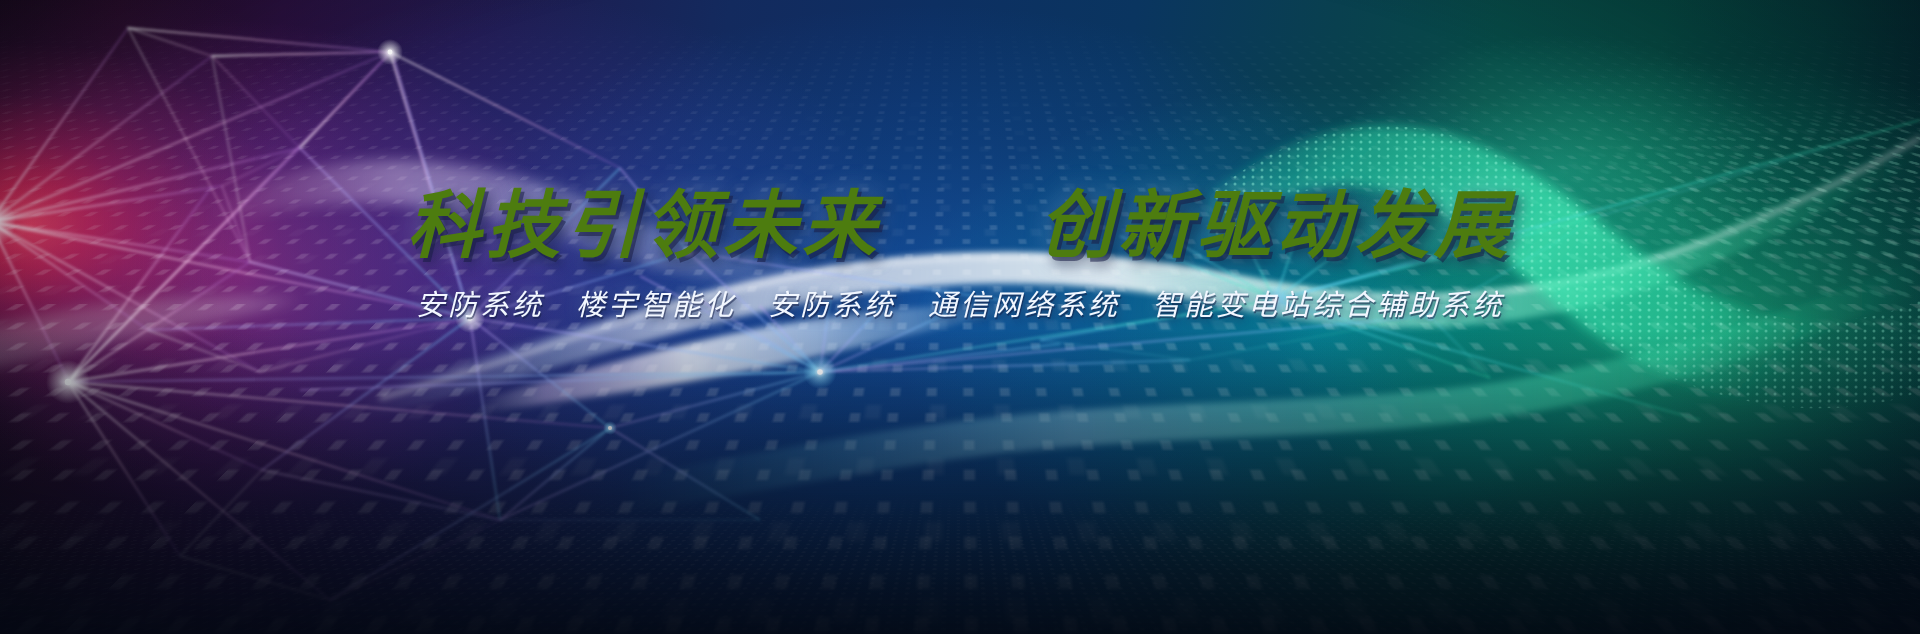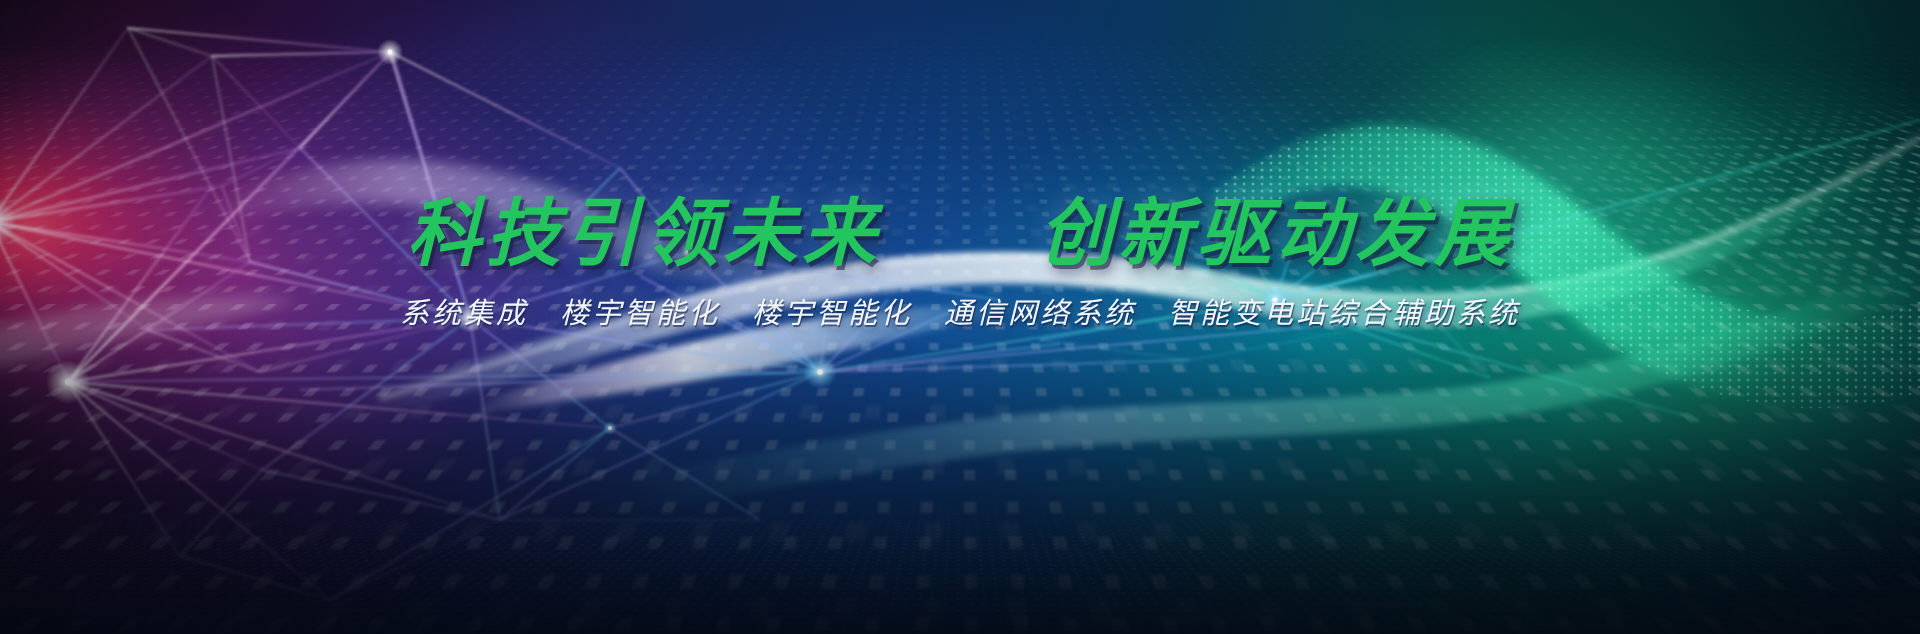"科技引领未来 创新驱动发展" #headline { color: #22c55e -> #4d7c0f; margin: 16px -> 8px }
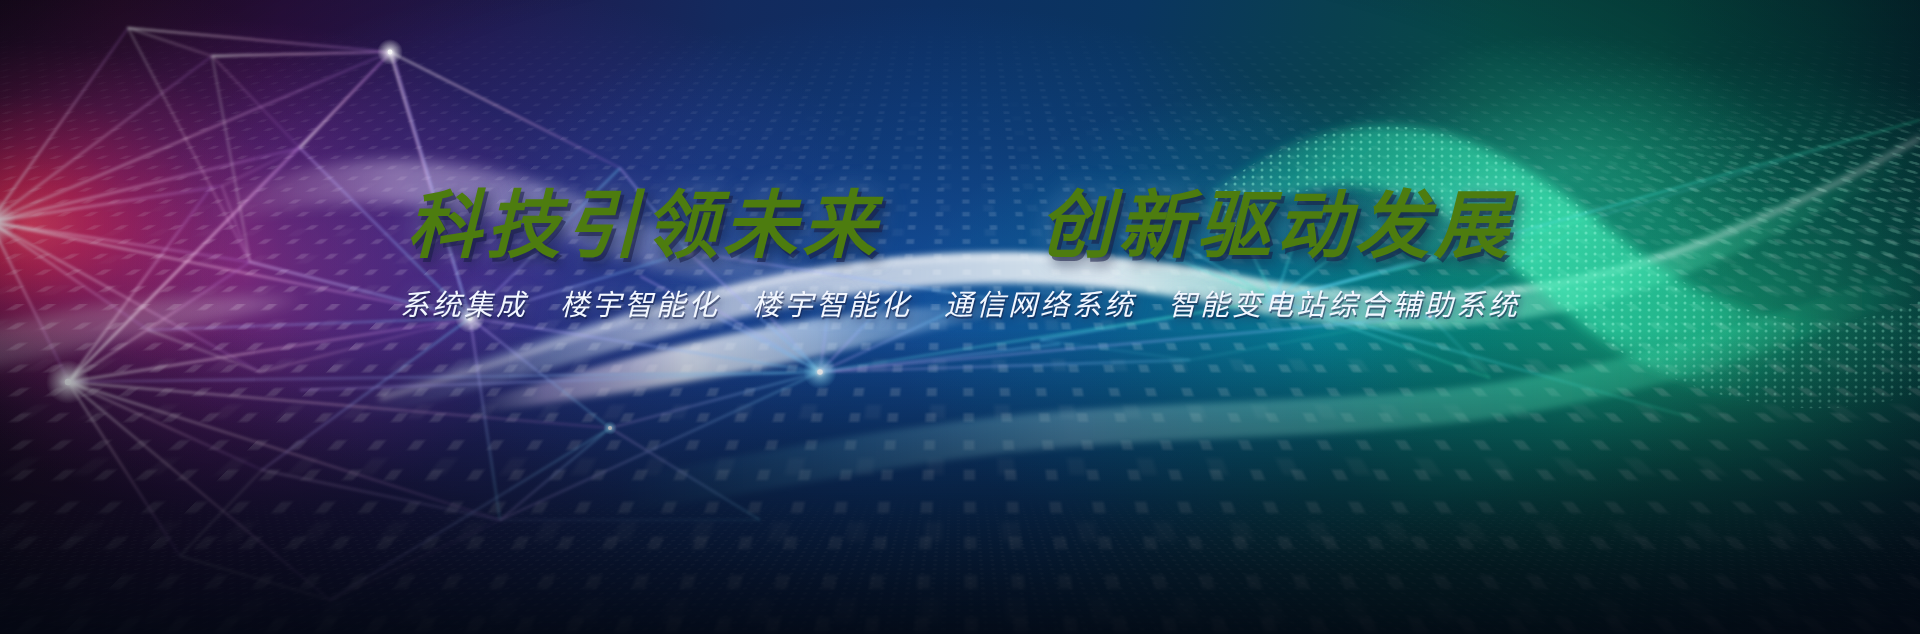"系统集成 楼宇智能化 楼宇智能化 通信网络系统 智能变电站综合辅助系统" p { text: 系统集成　楼宇智能化　楼宇智能化 -> 安防系统　楼宇智能化　安防系统 }
